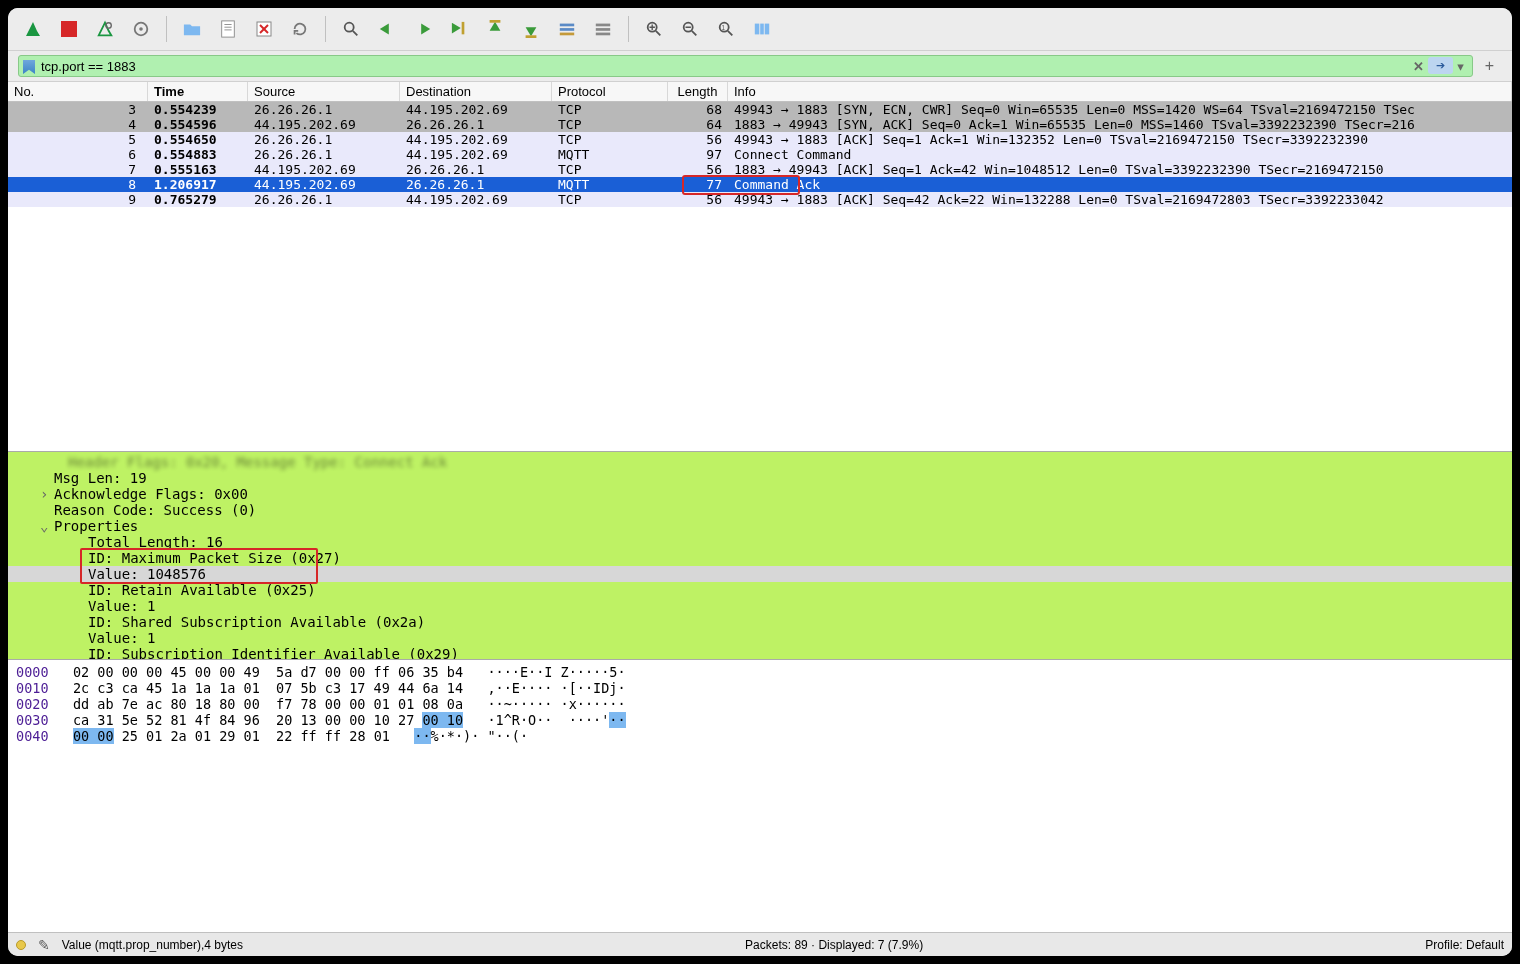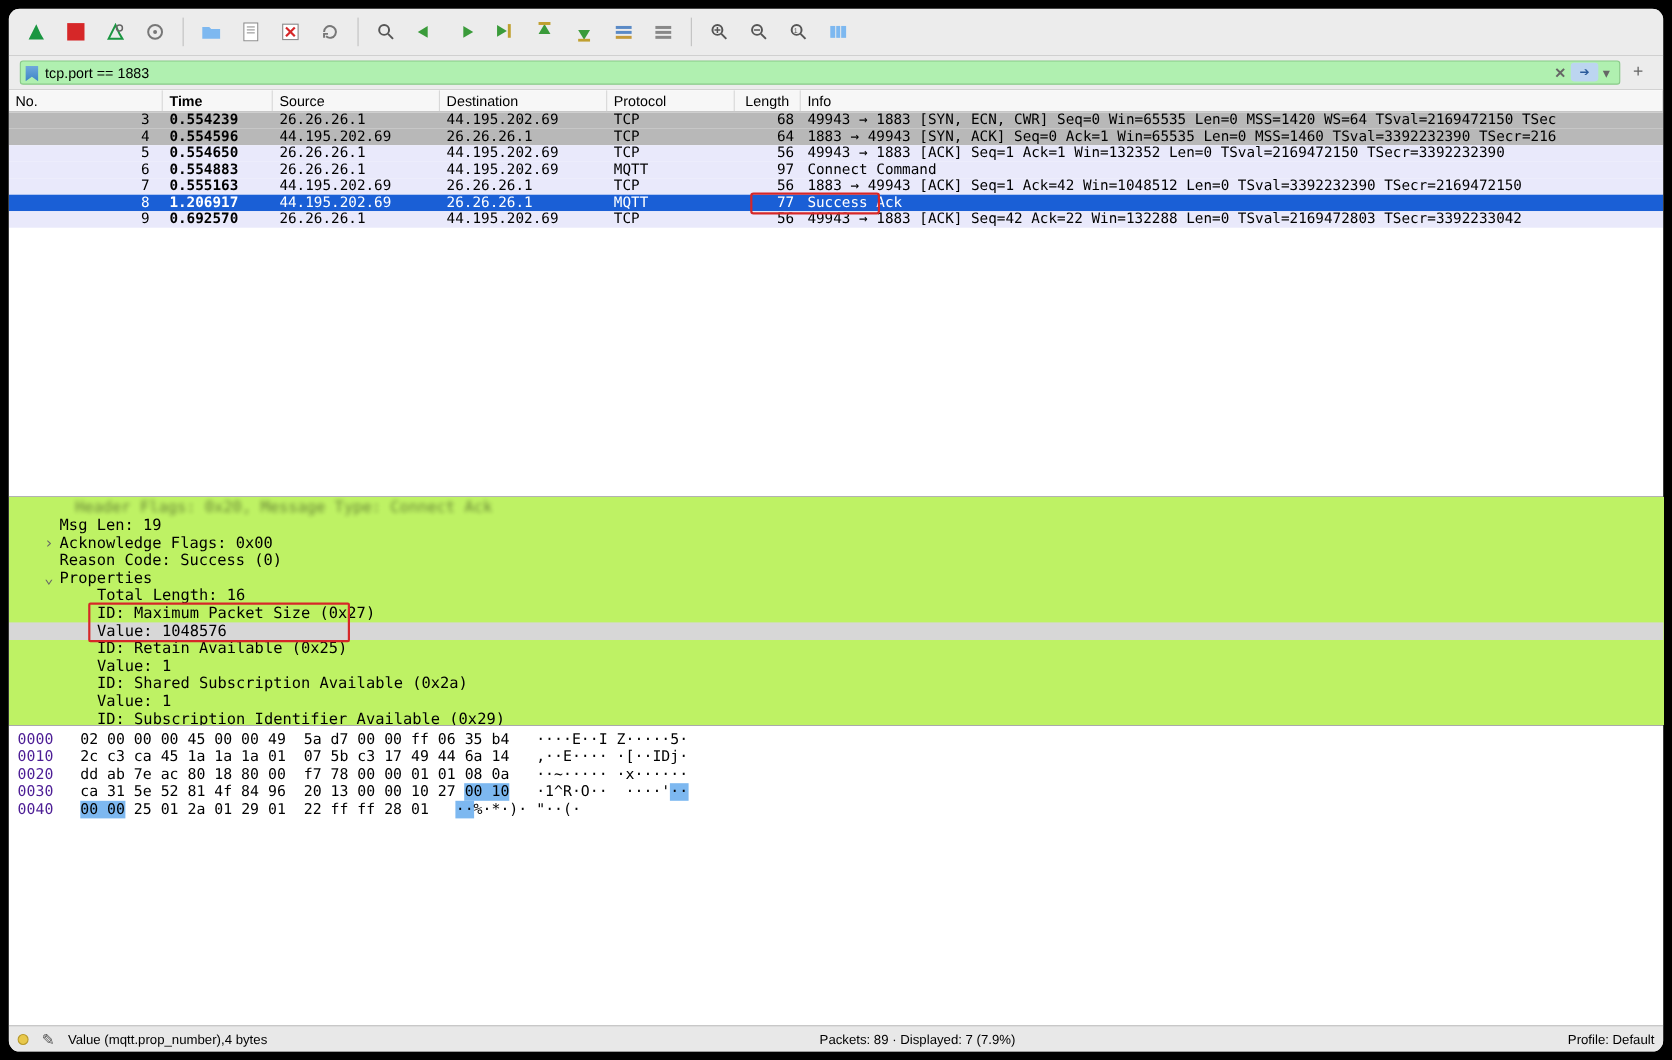"Success Ack" div.c-info { text: Success -> Command }
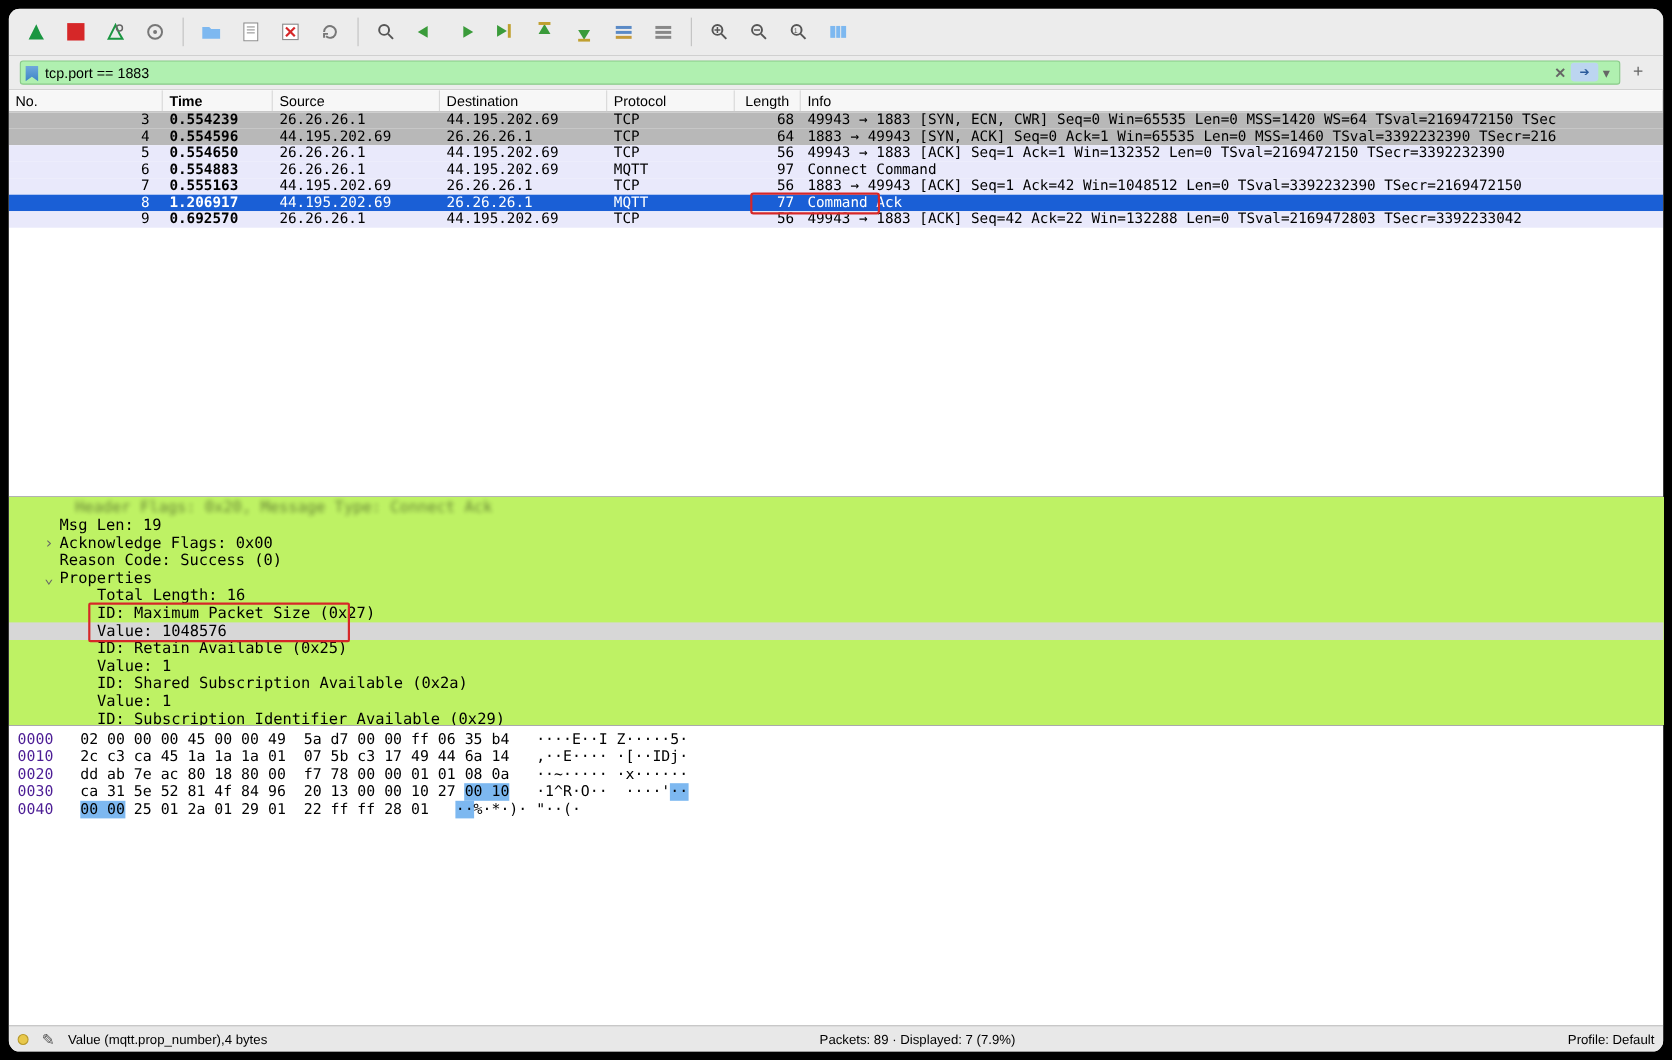"0.692570" div.c-time { text: 0.692570 -> 0.765279 }
